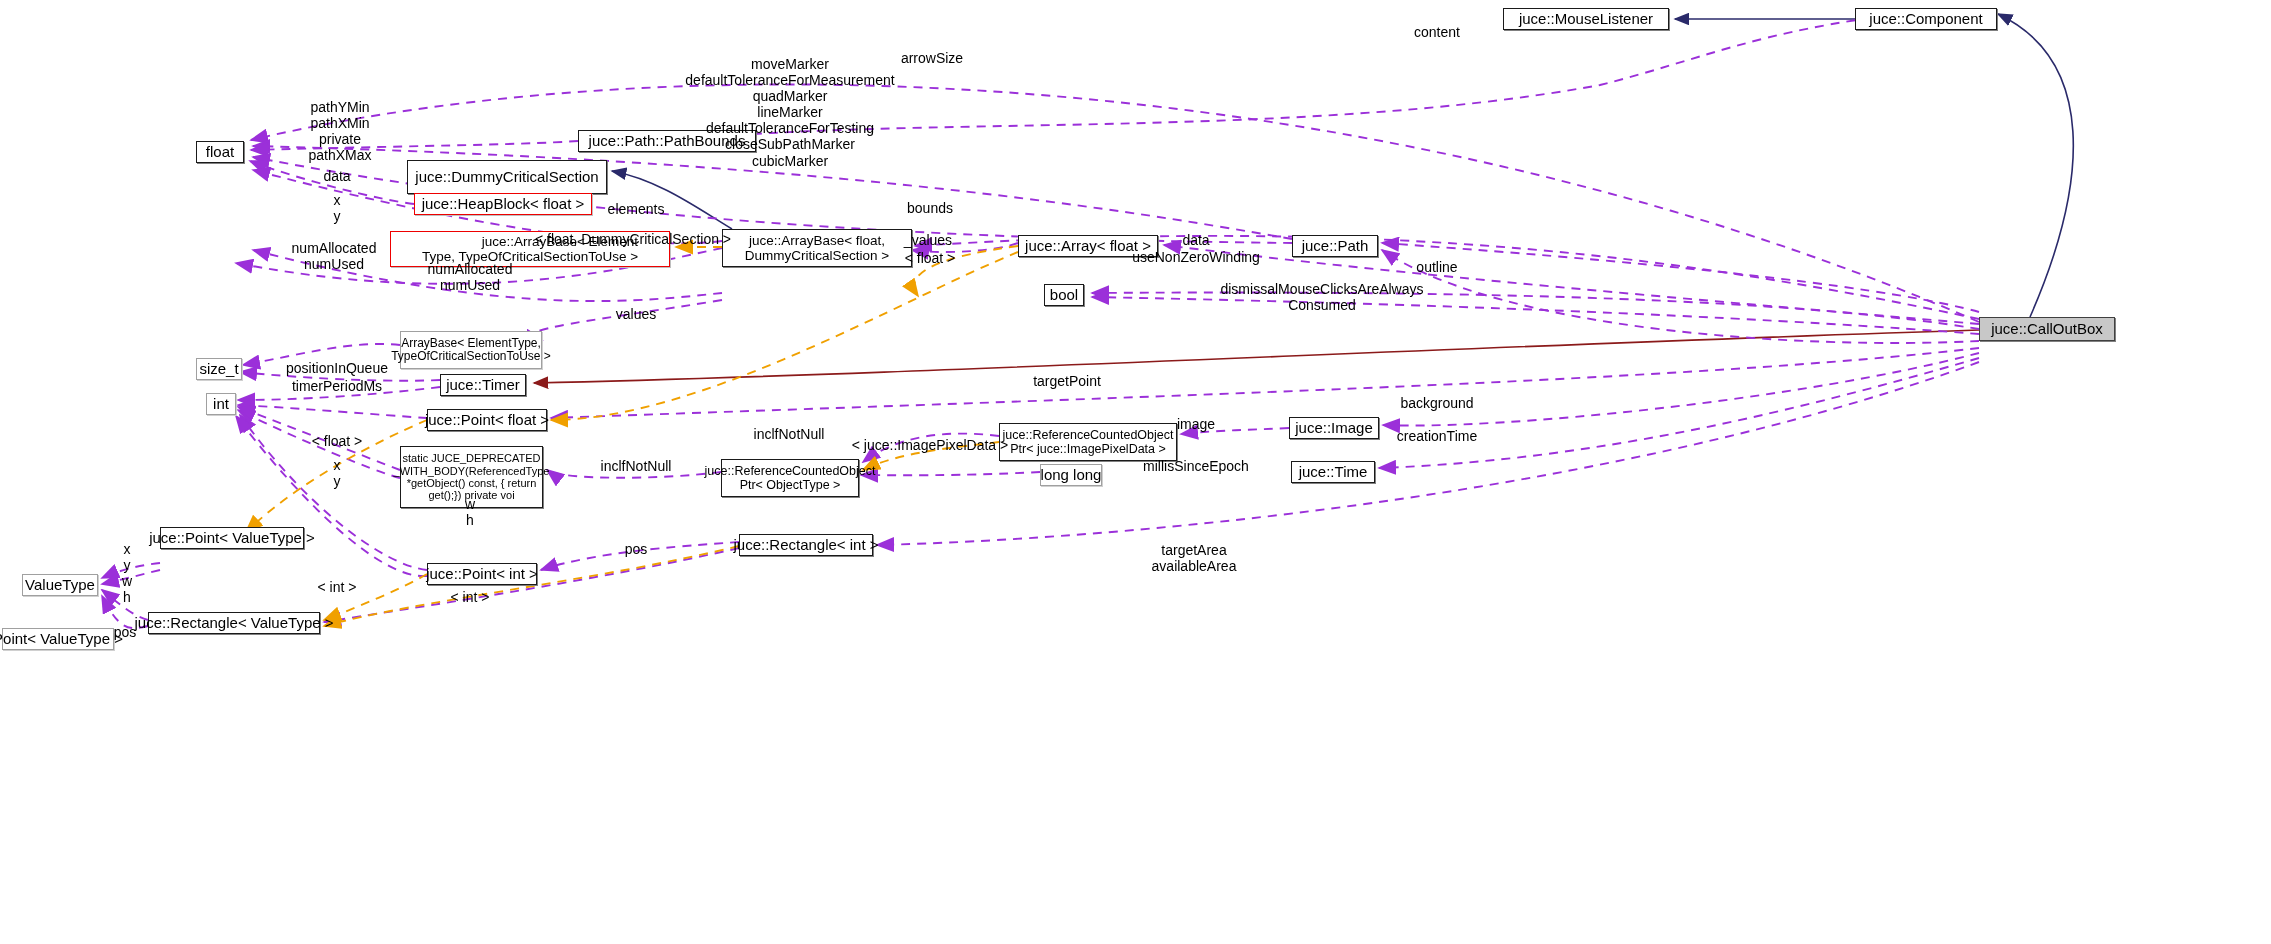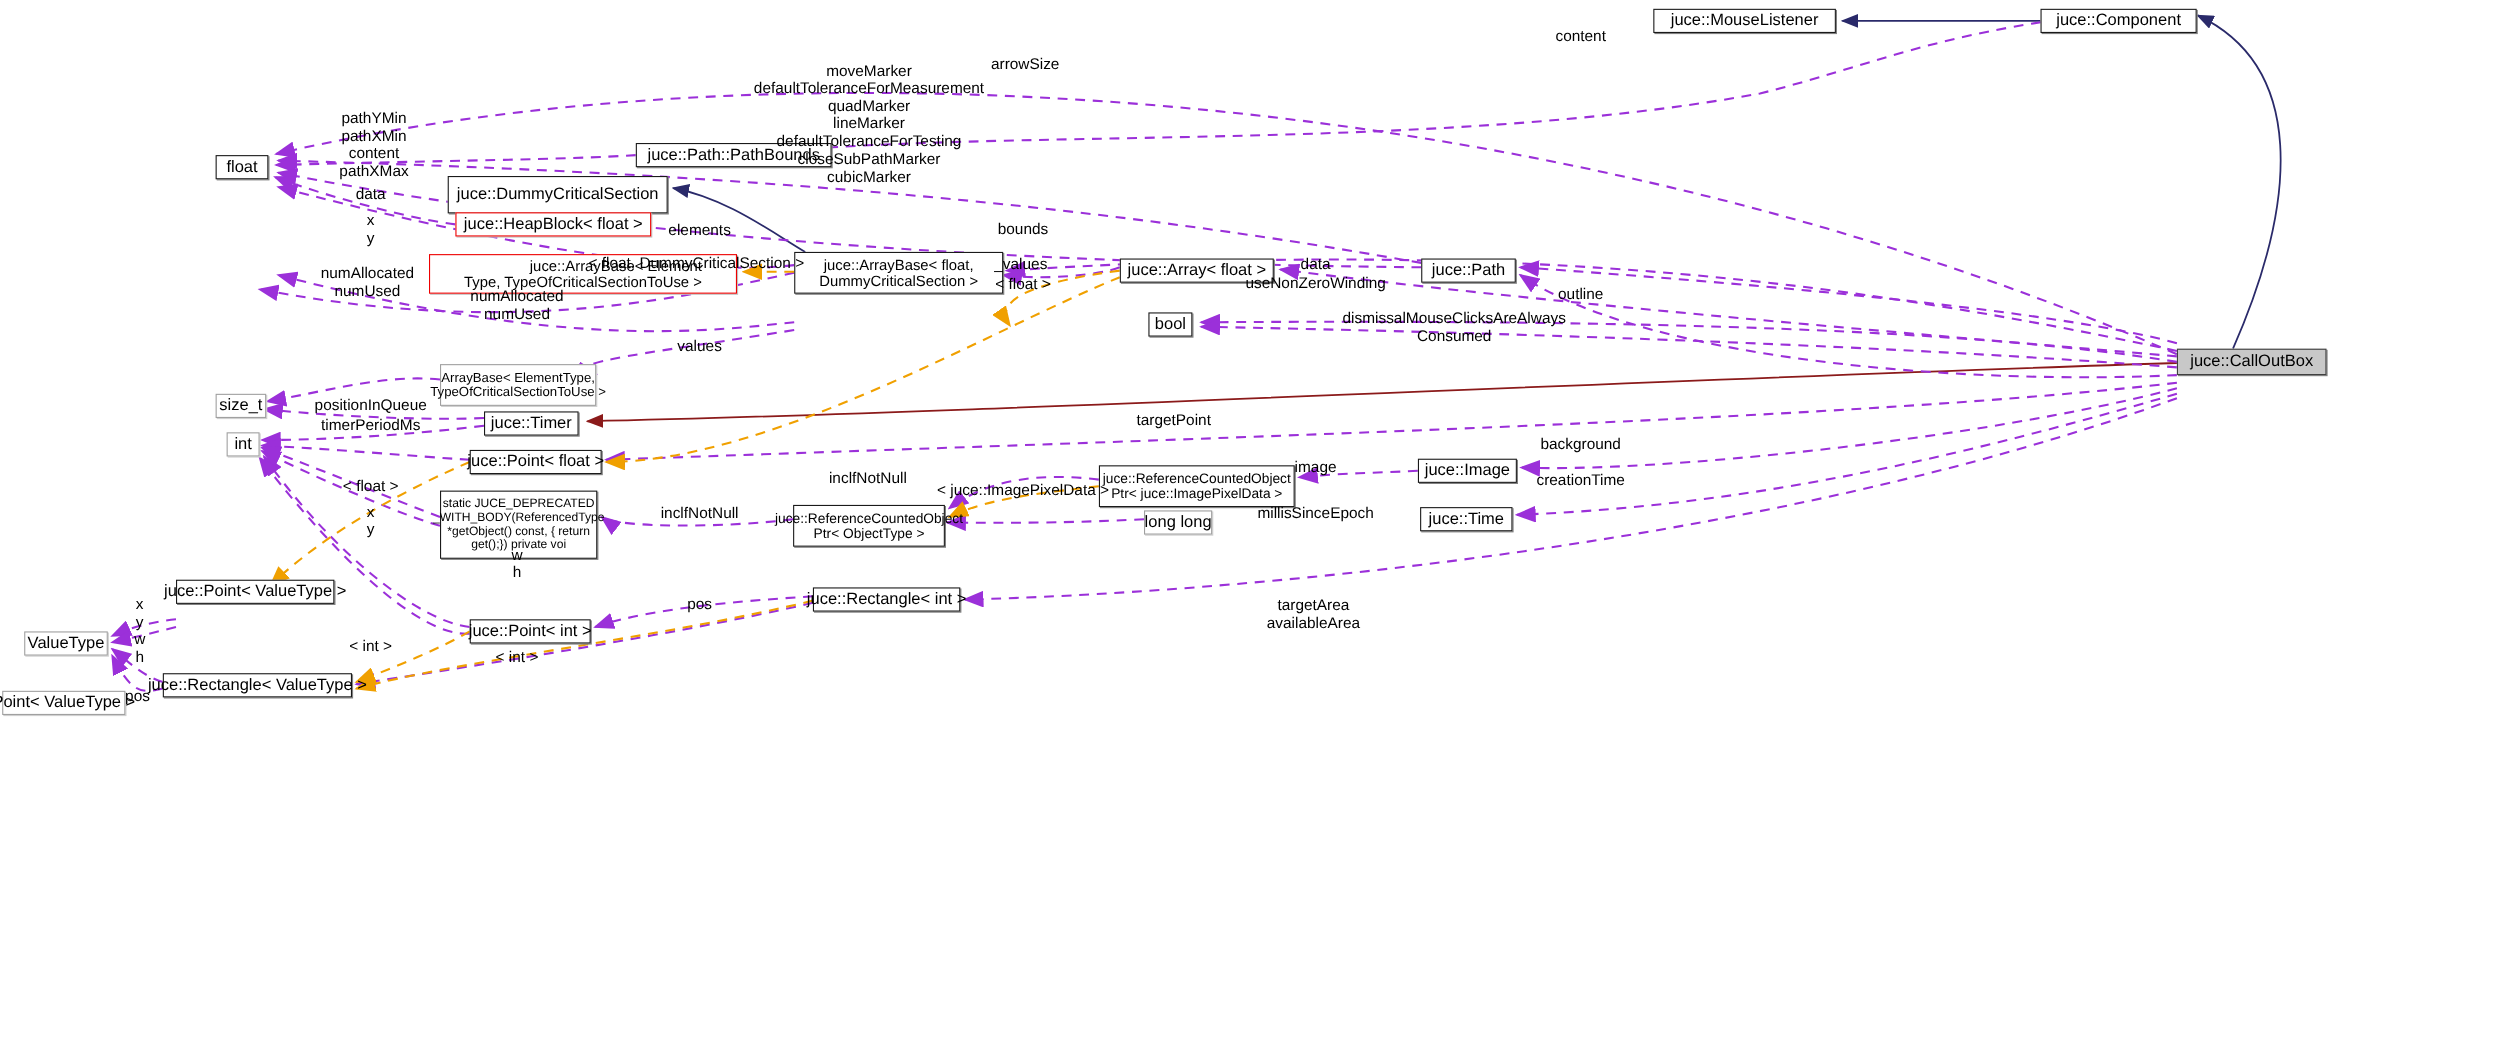"pathYMin" div.elabel { text: content -> private }
